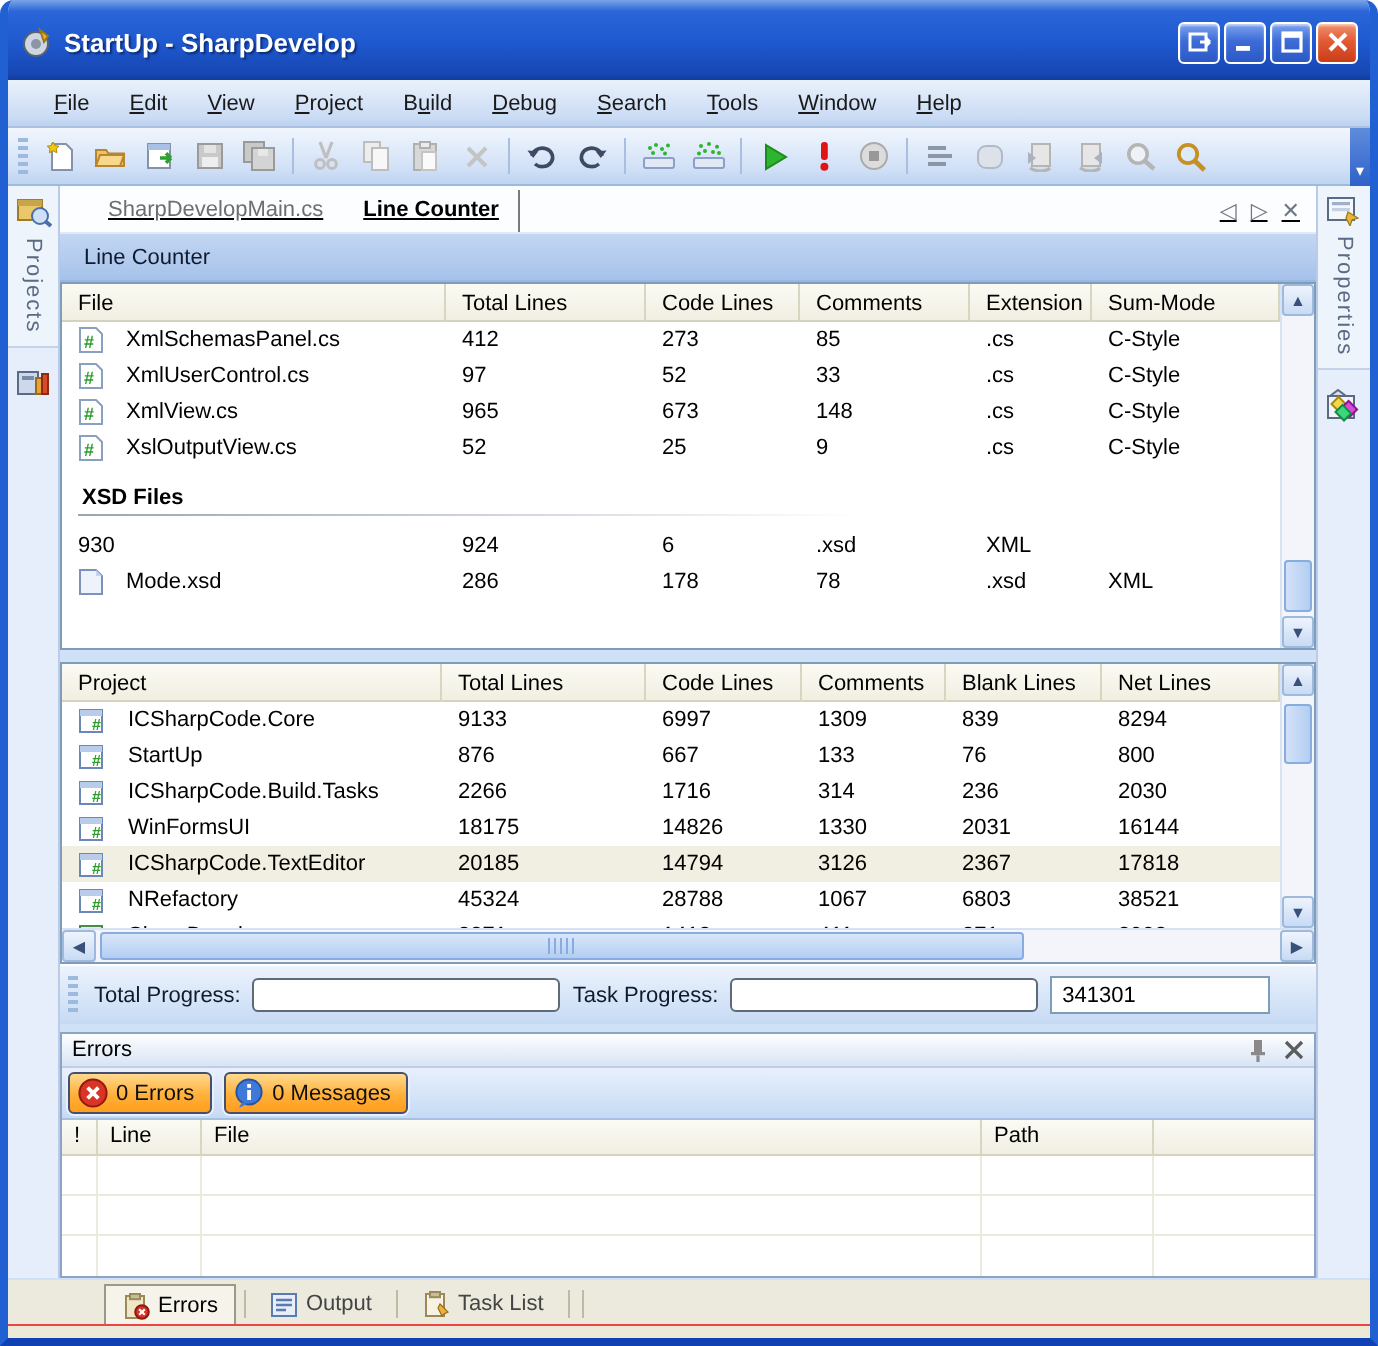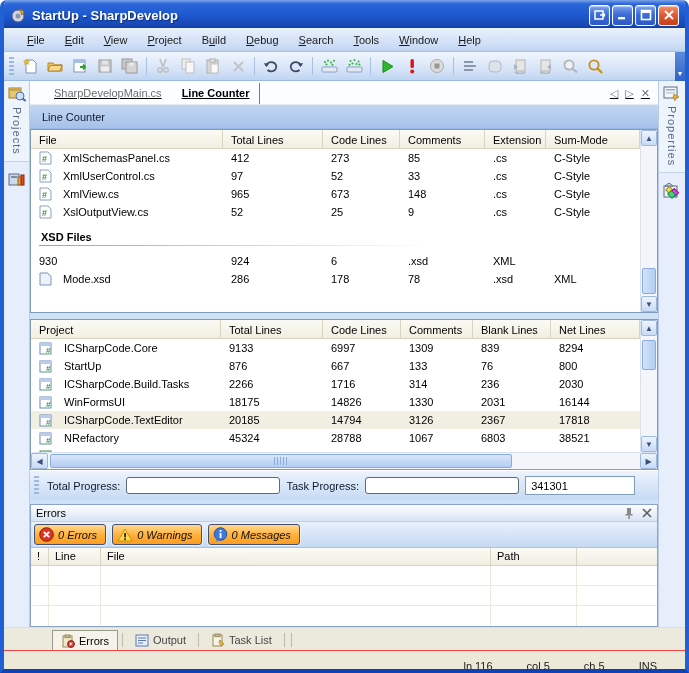"StartUp - SharpDevelop" .titlebar { height: 28px -> 40px }
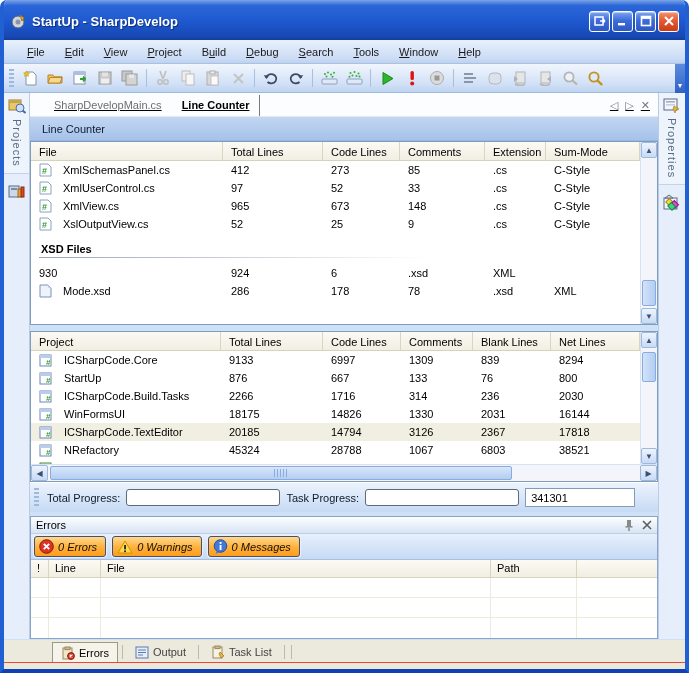"0 Errors" .ebtns { font-style: italic -> none }
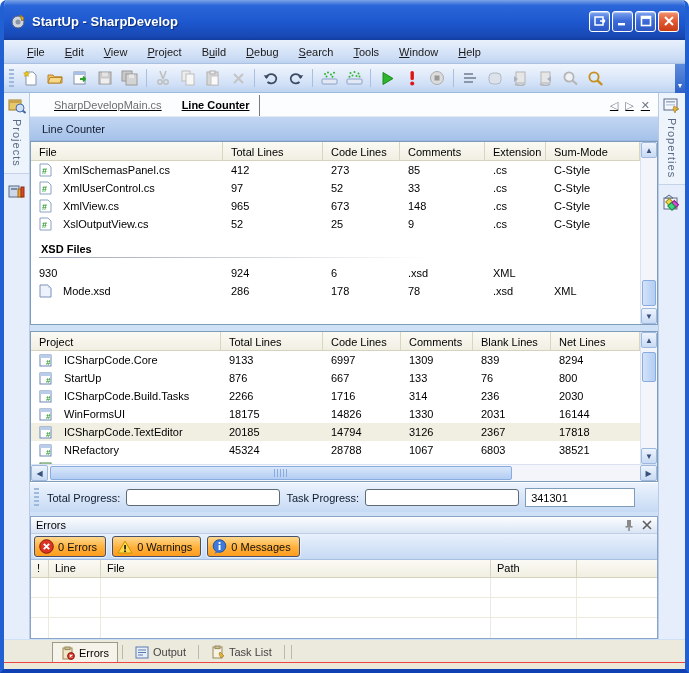"0 Warnings" span.ebtn { html: <span> <svg> <path></path> <rect></rect> <rect></rect> </svg> <span>0 Warnings</span> </span> -> none }
